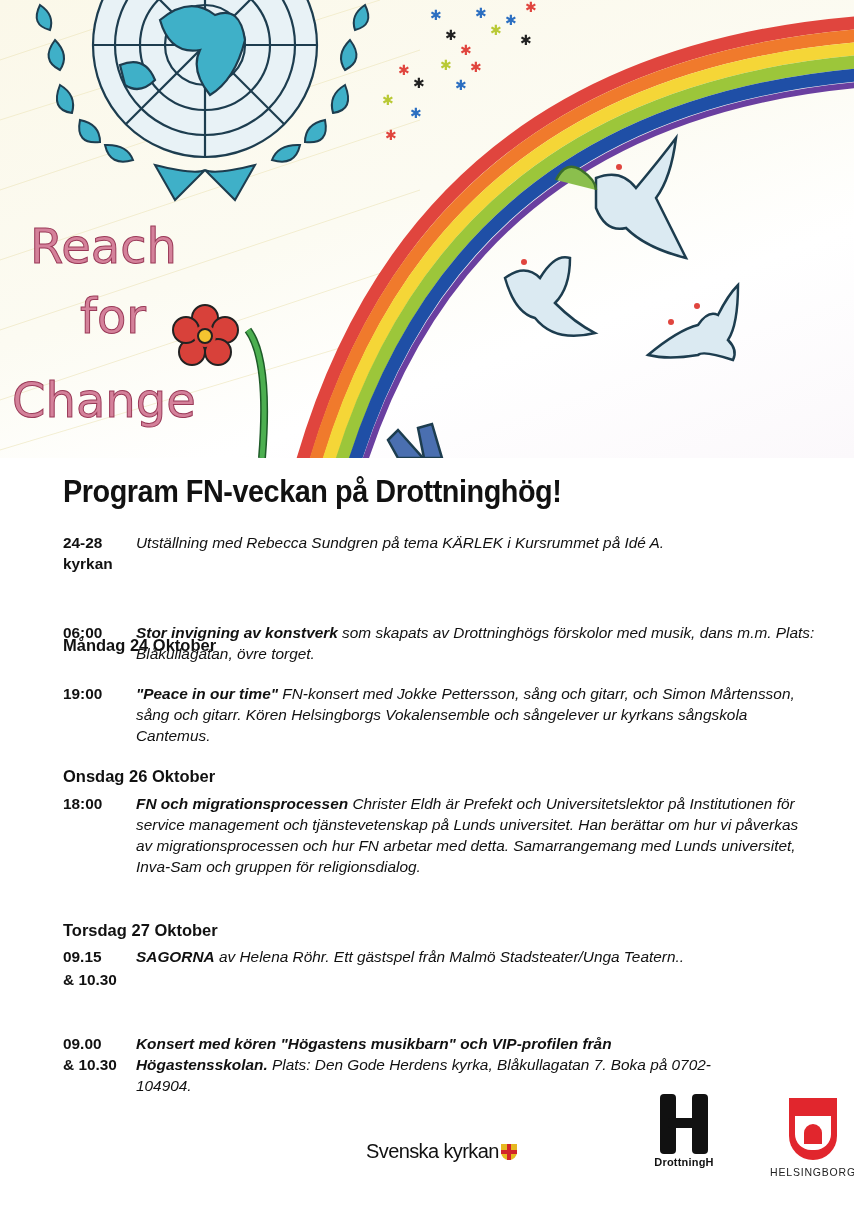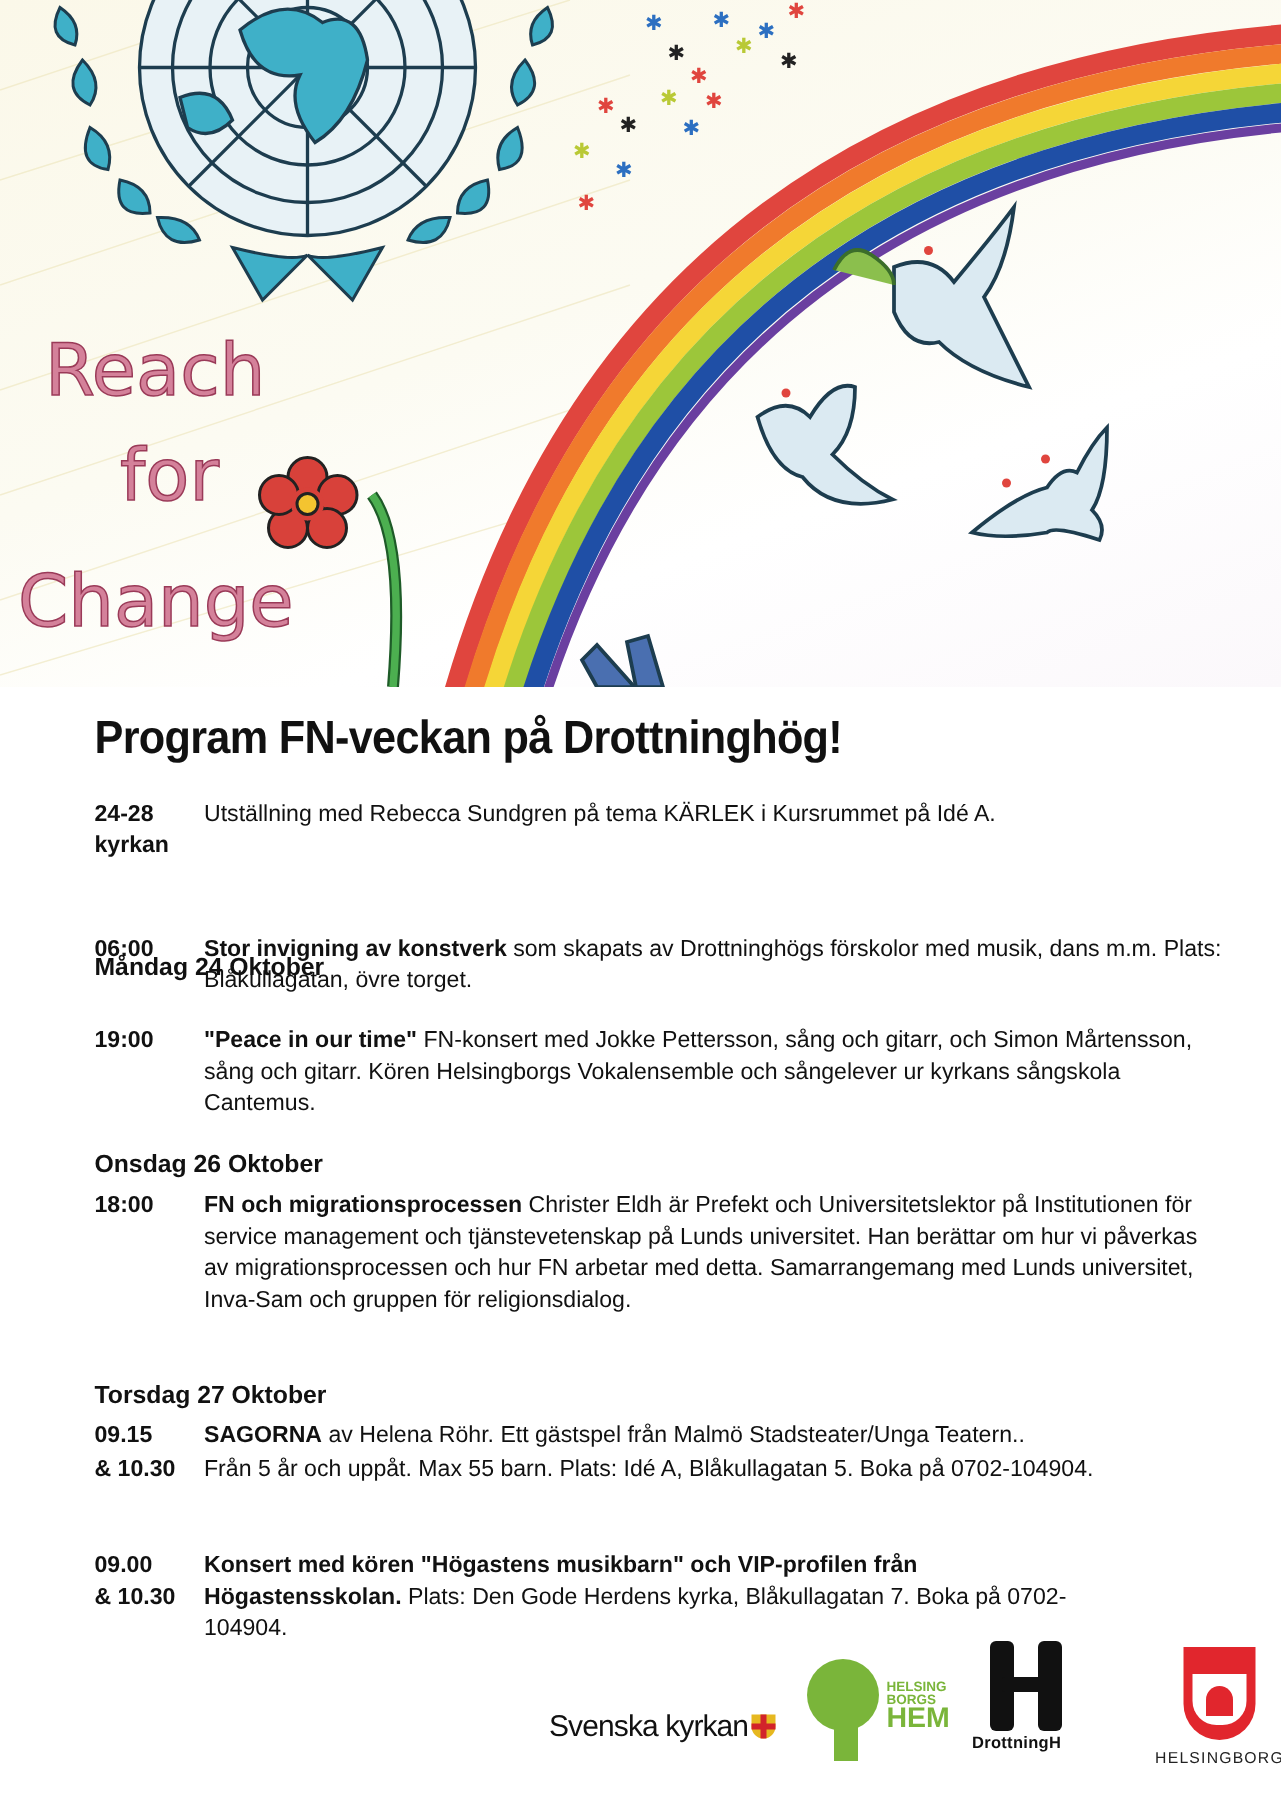"Utställning med Rebecca Sundgren på" .row .d { font-style: none -> italic }
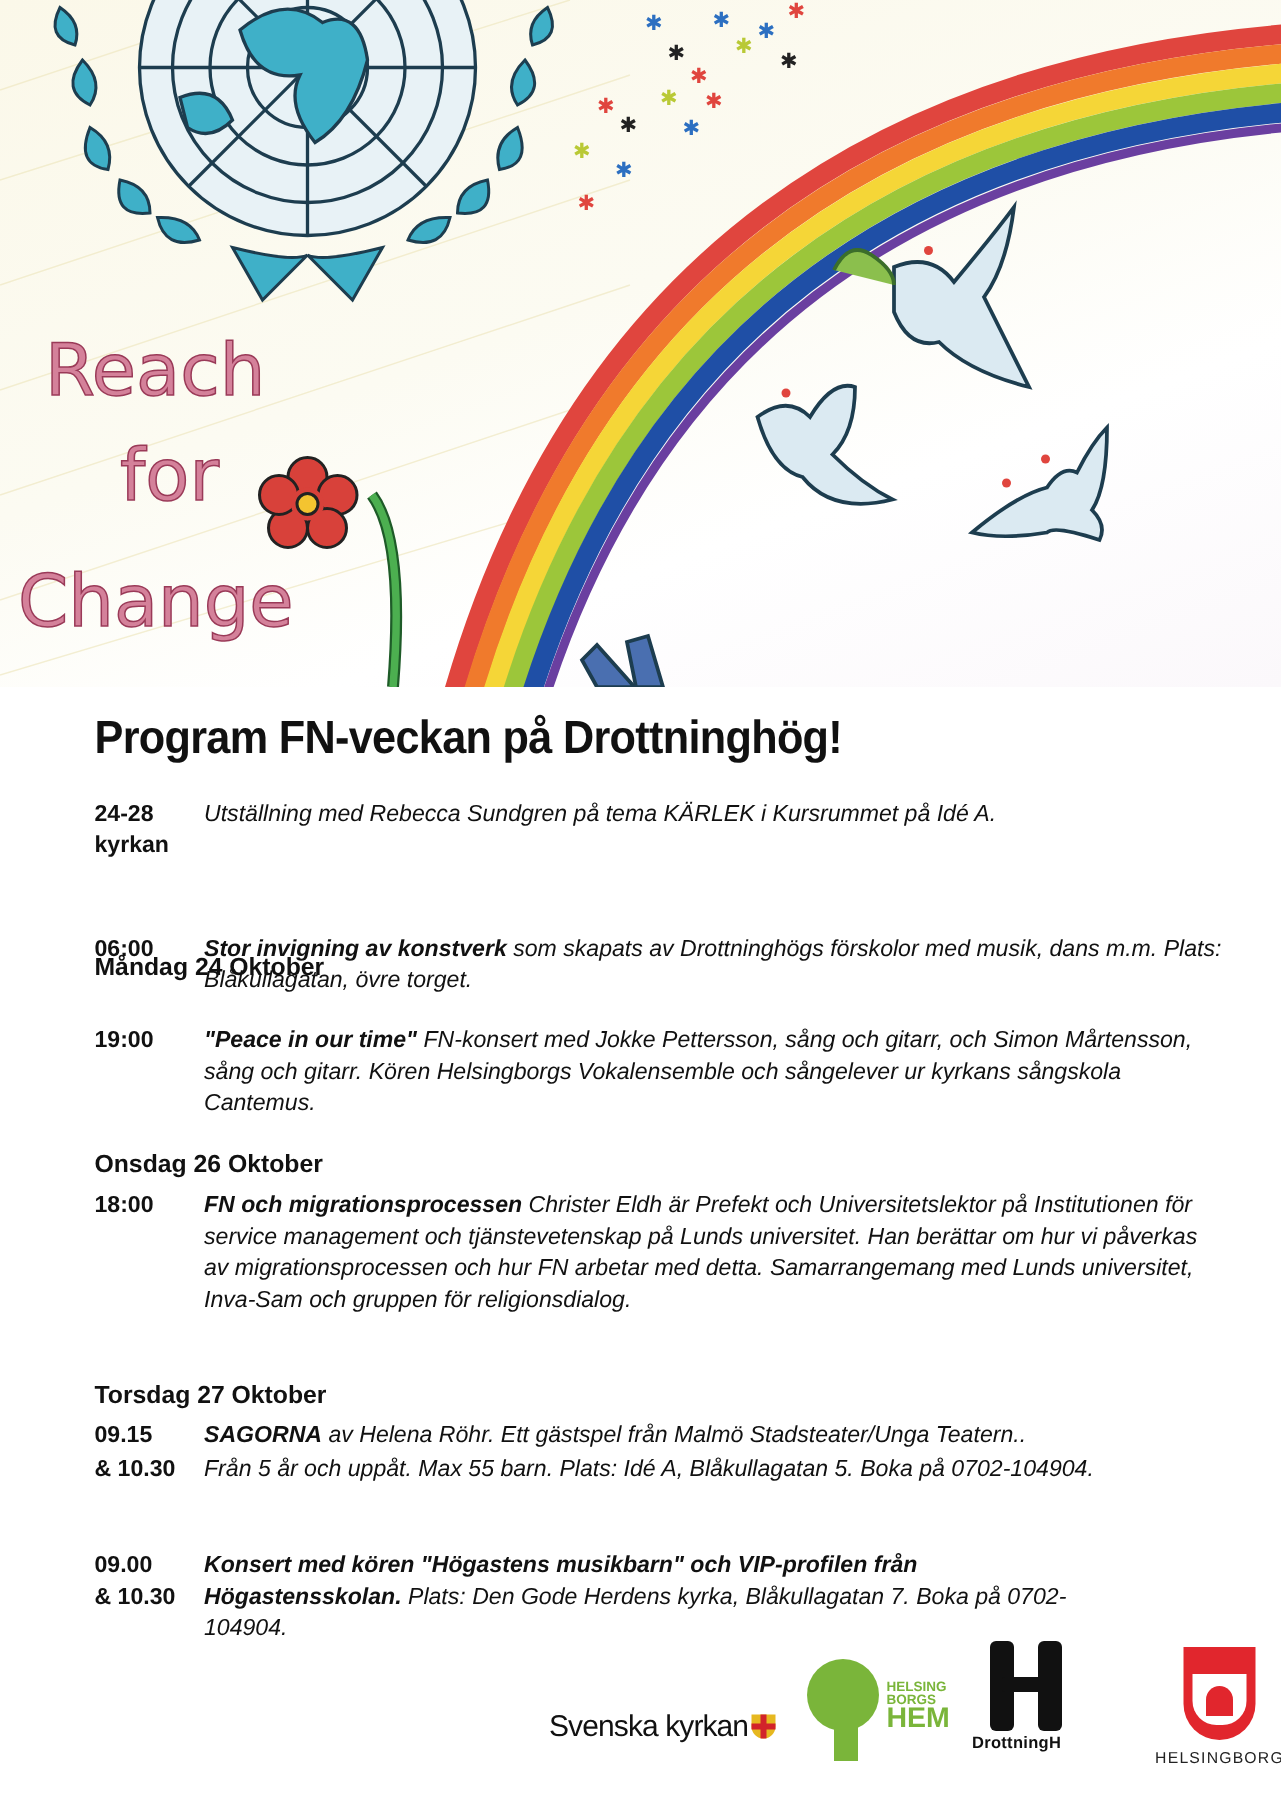"Från 5 år och uppåt." span { html: <span>Från 5 år och uppåt. Max 55 barn. Plats: Idé A, Blåkullagatan 5. Boka på 0702-104904.</span> -> none }
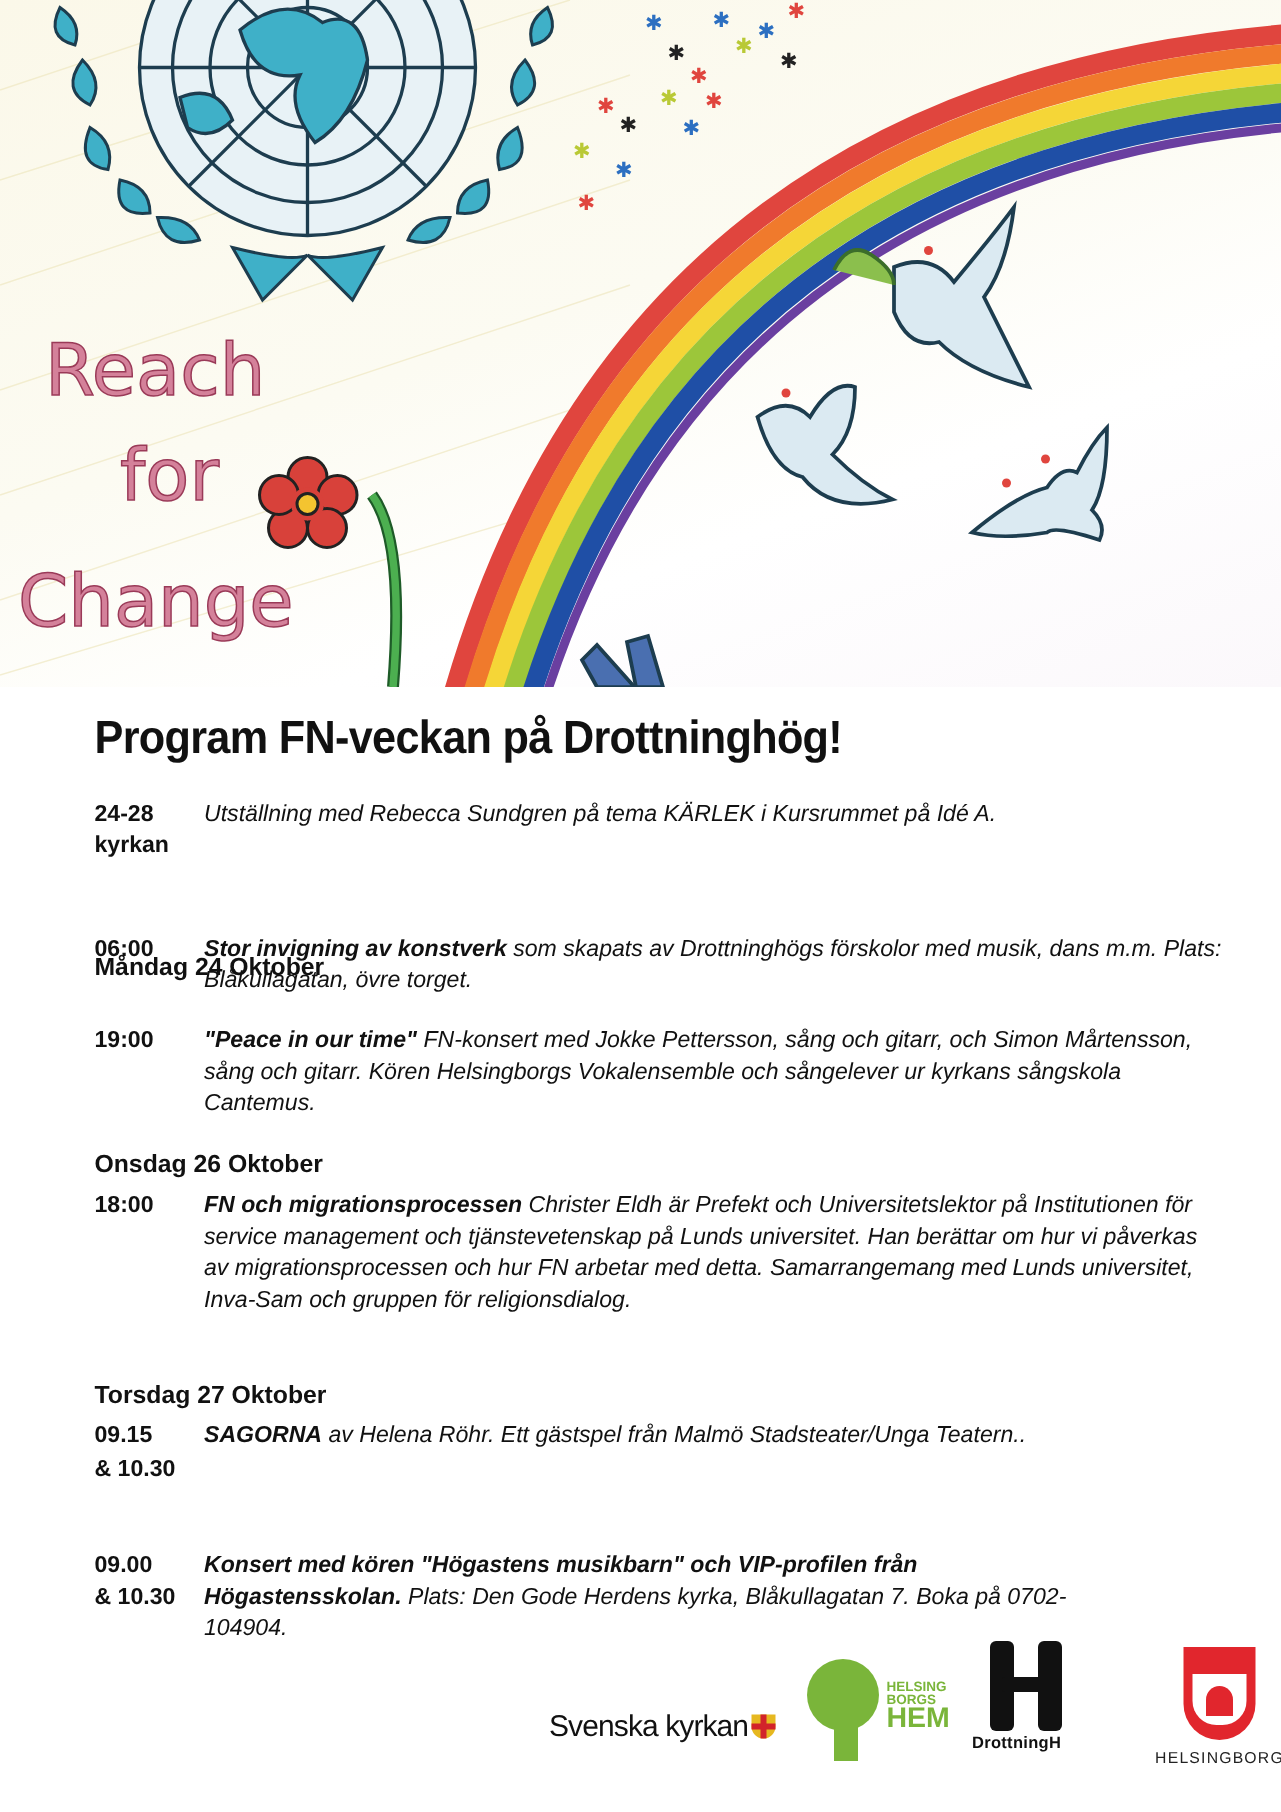"HELSING" div.hbh { html: <div> <div></div> <div></div> <div> <span>HELSING</span> <span>BORGS</span> <span>HEM</span> </div> </div> -> none }
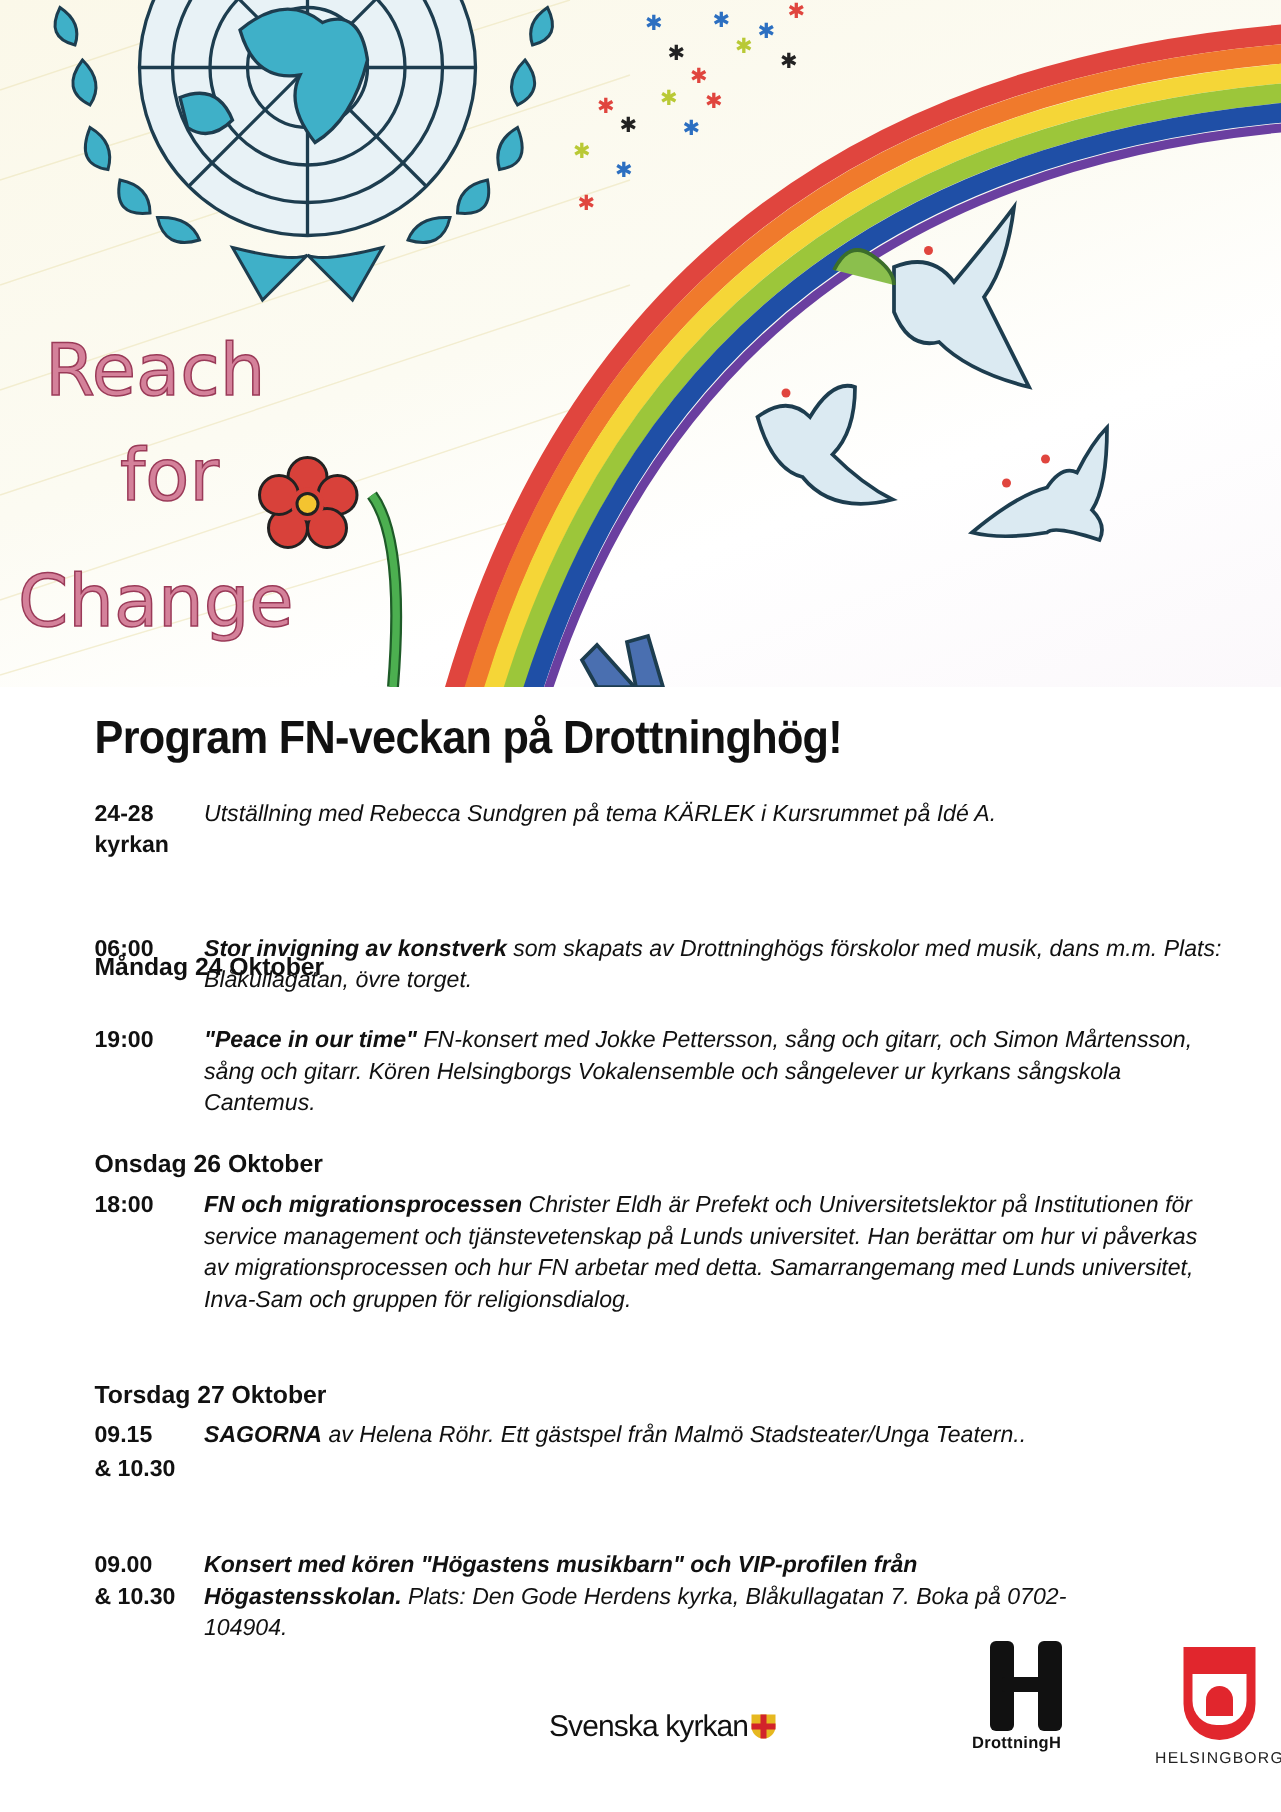"DrottningH" .dh { text-align: left -> center }
